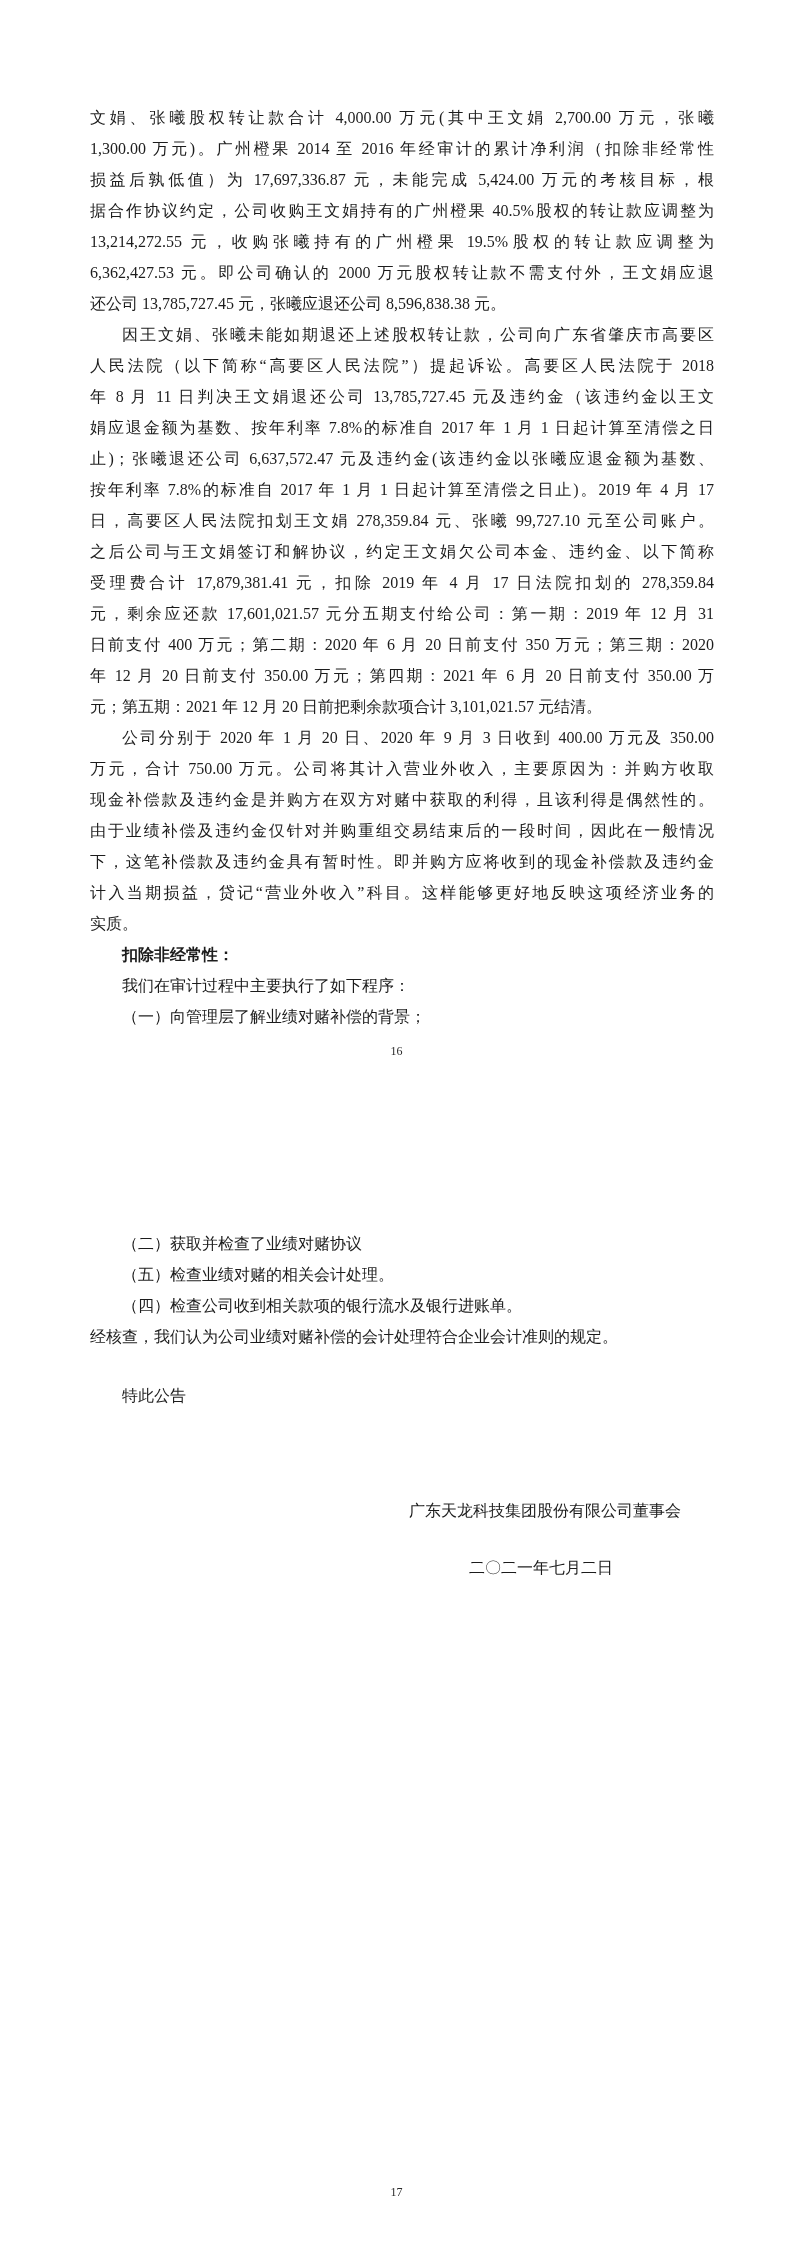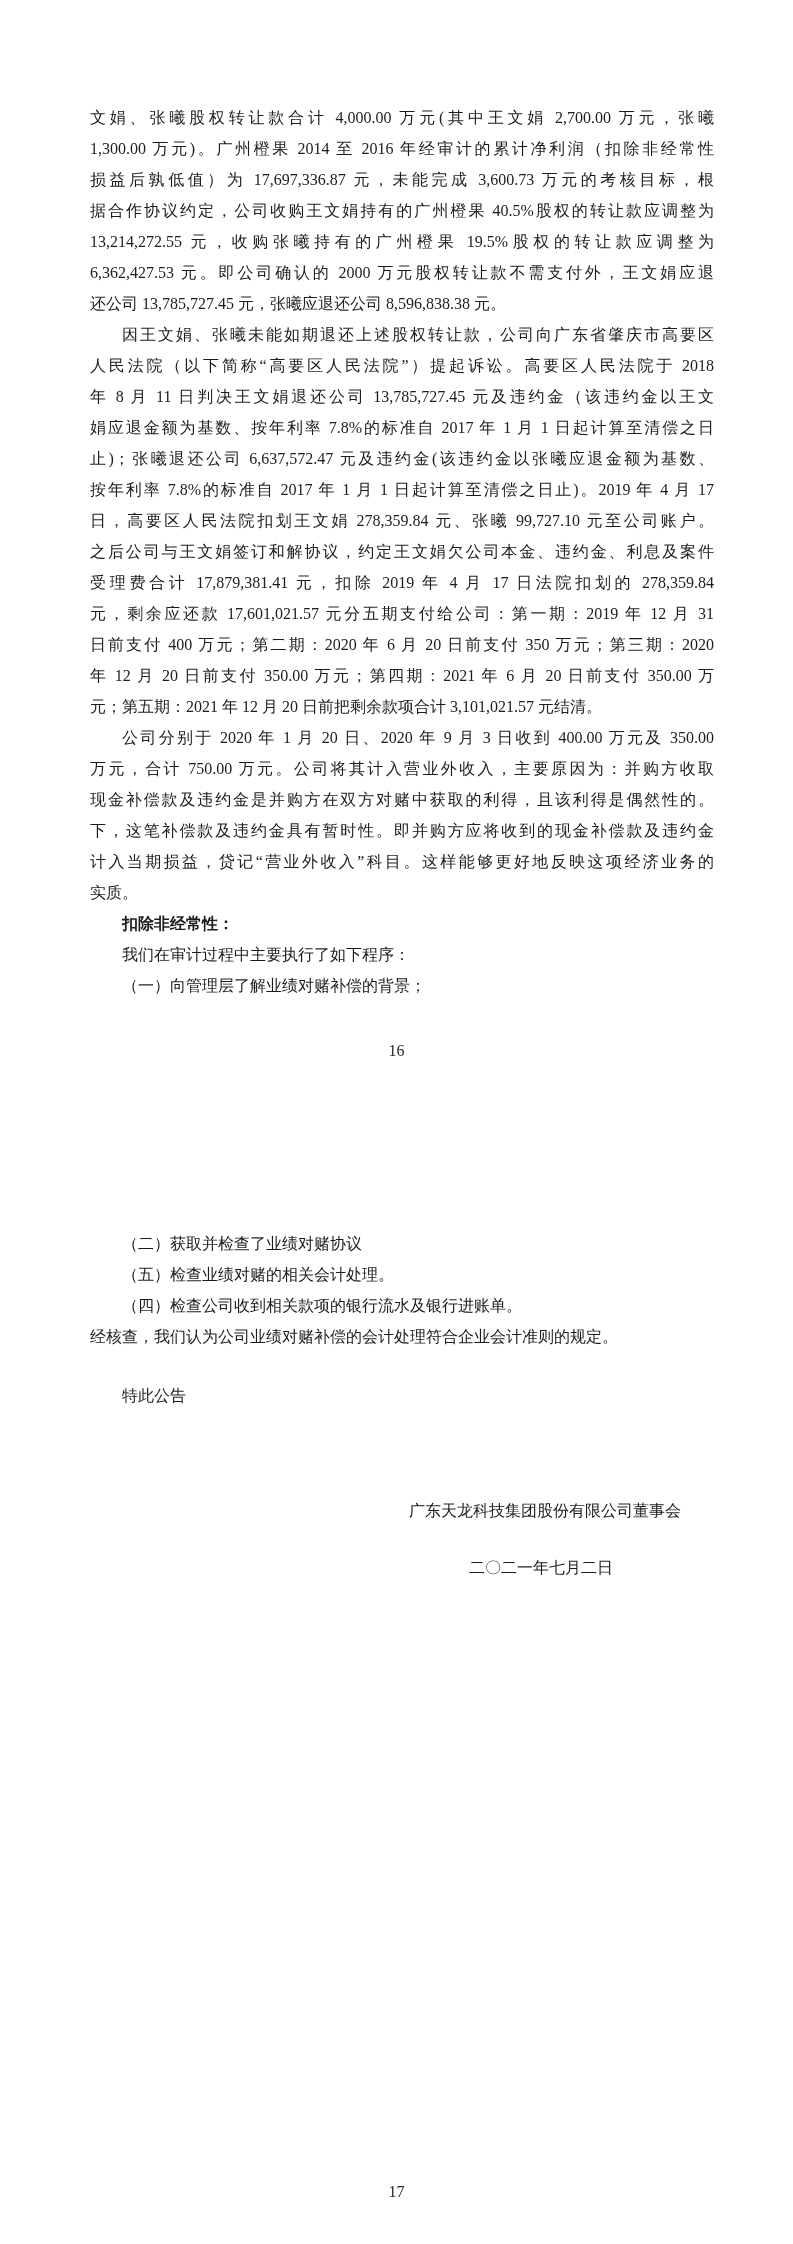"损益后孰低值）为 17,697,336.87 元，未能完成 3,600.73" div.line { text: 3,600.73 -> 5,424.00 }
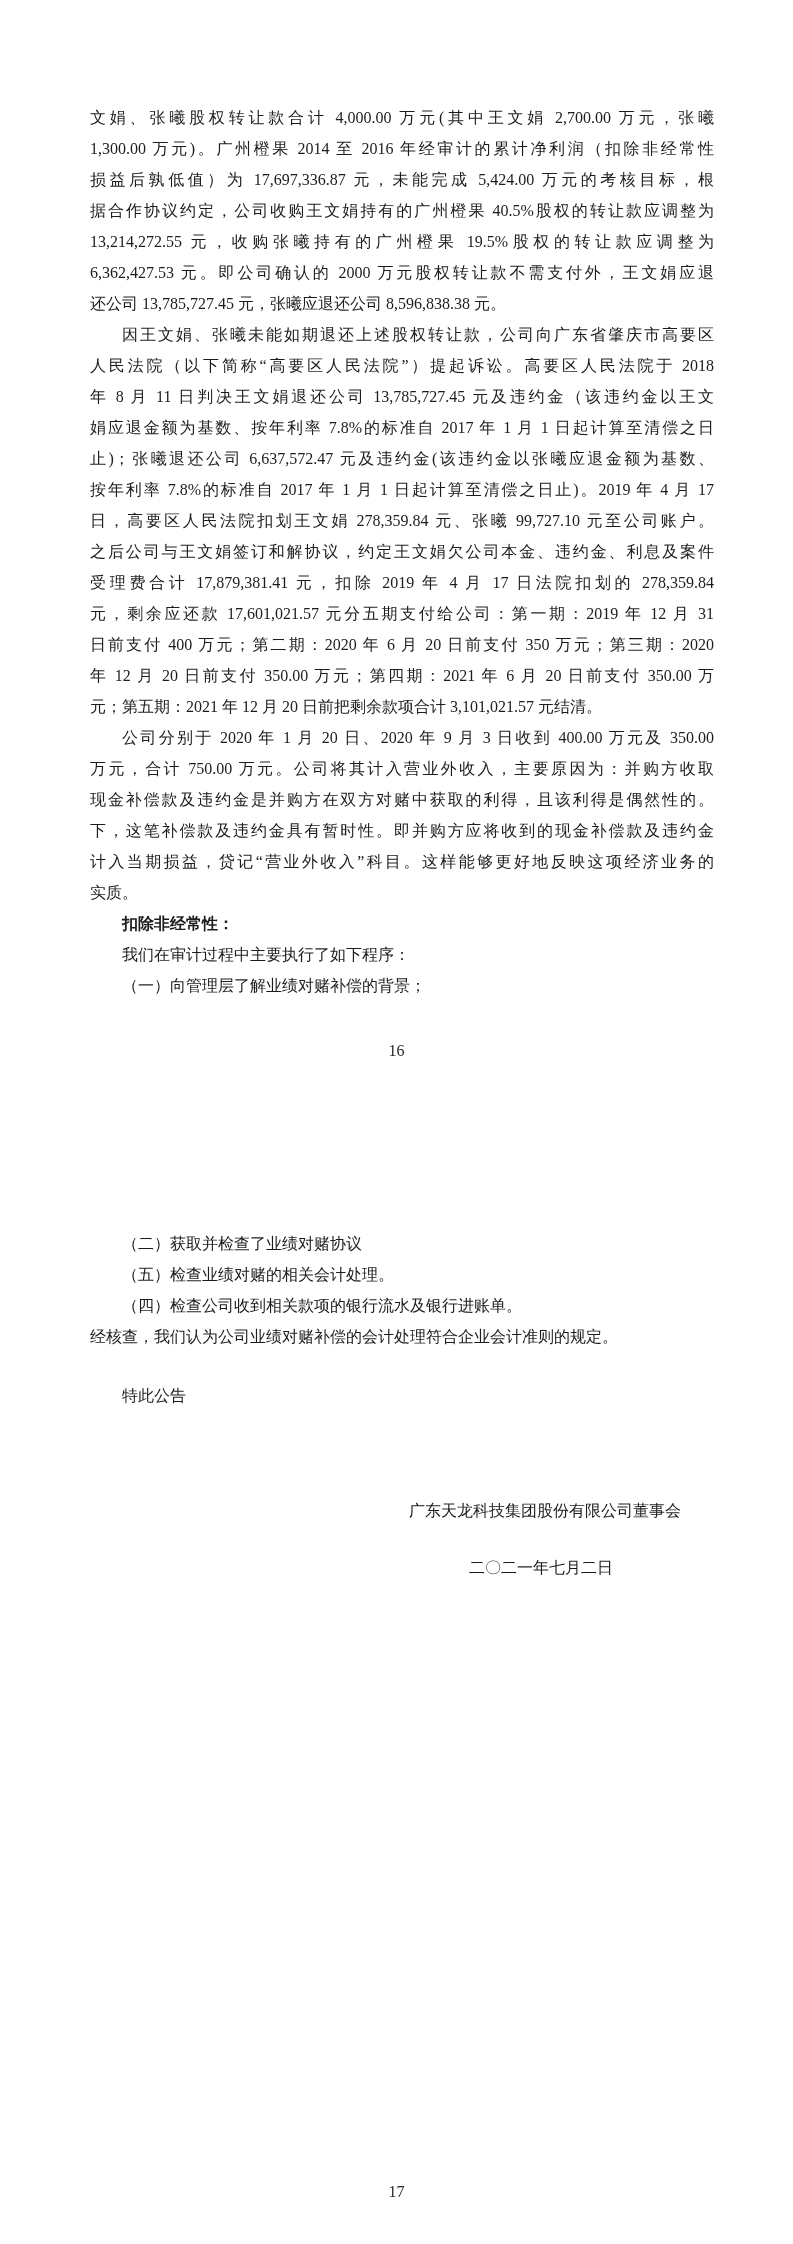"之后公司与王文娟签订和解协议，约定王文娟欠公司本金、违约金、利息及案件" div.line { text: 利息及案件 -> 以下简称 }
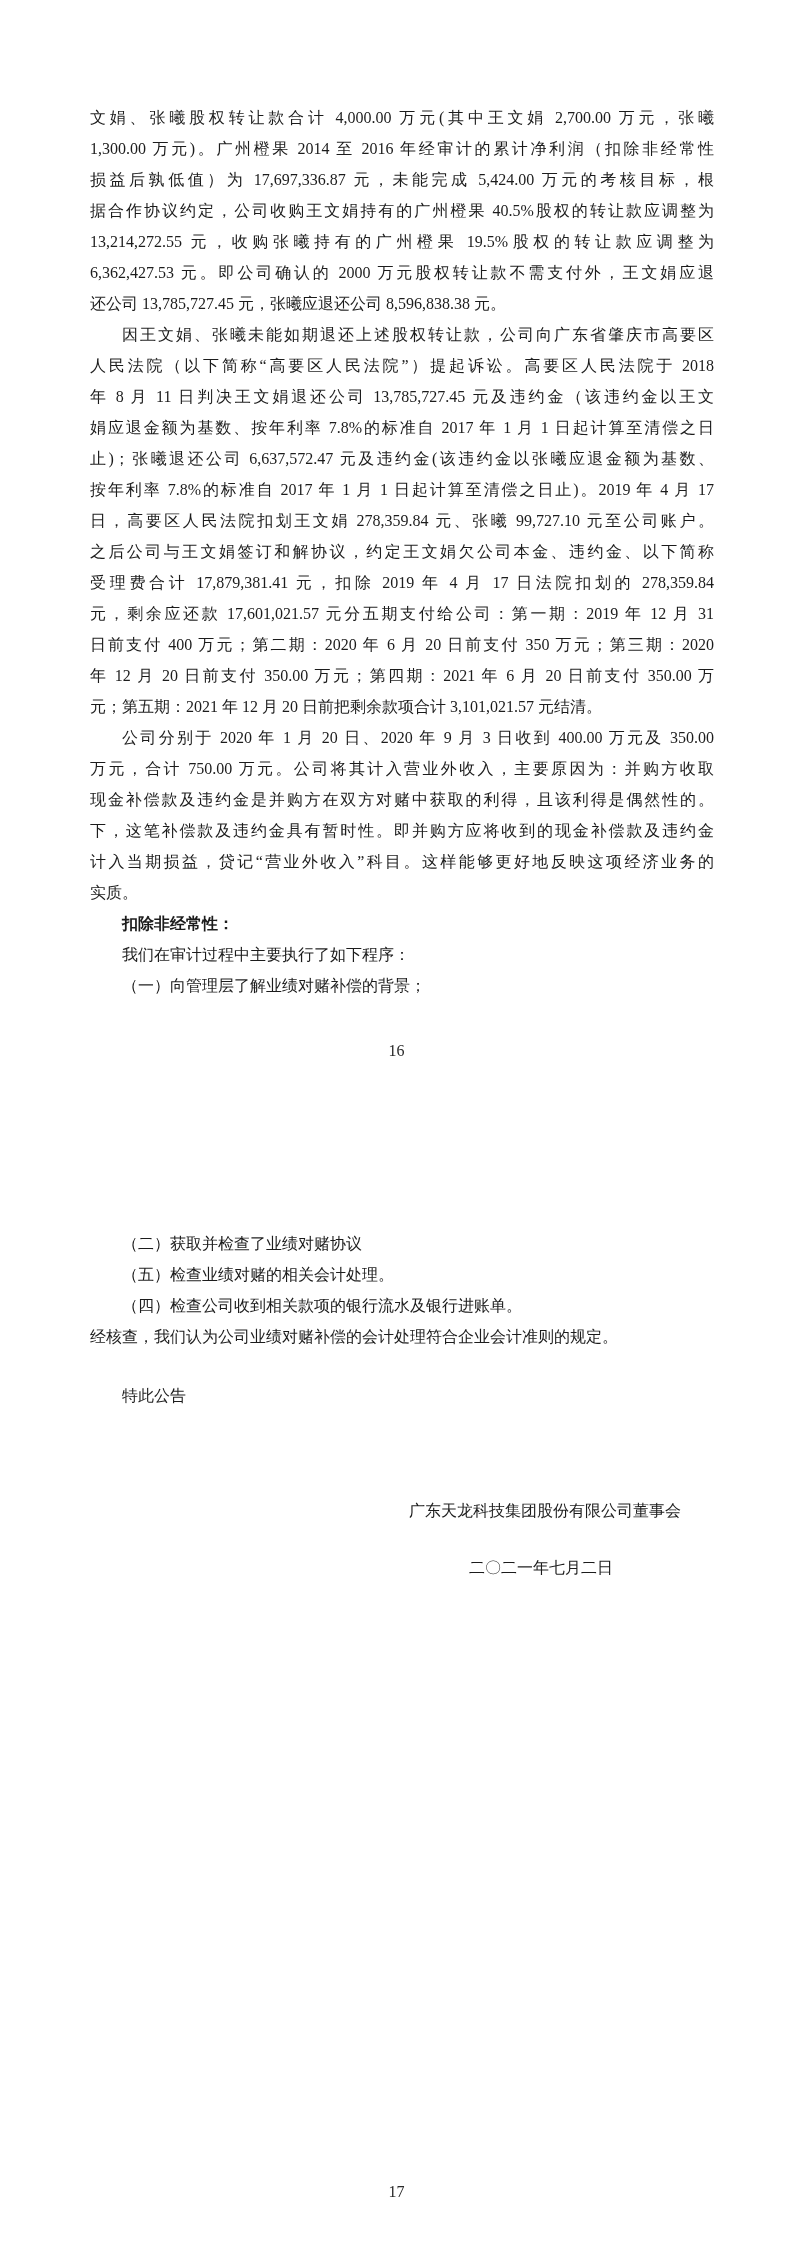"由于业绩补偿及违约金仅针对并购重组交易结束后的一段时间，因此在一般情况" div.line { html: none -> <div>由于业绩补偿及违约金仅针对并购重组交易结束后的一段时间，因此在一般情况</div> }
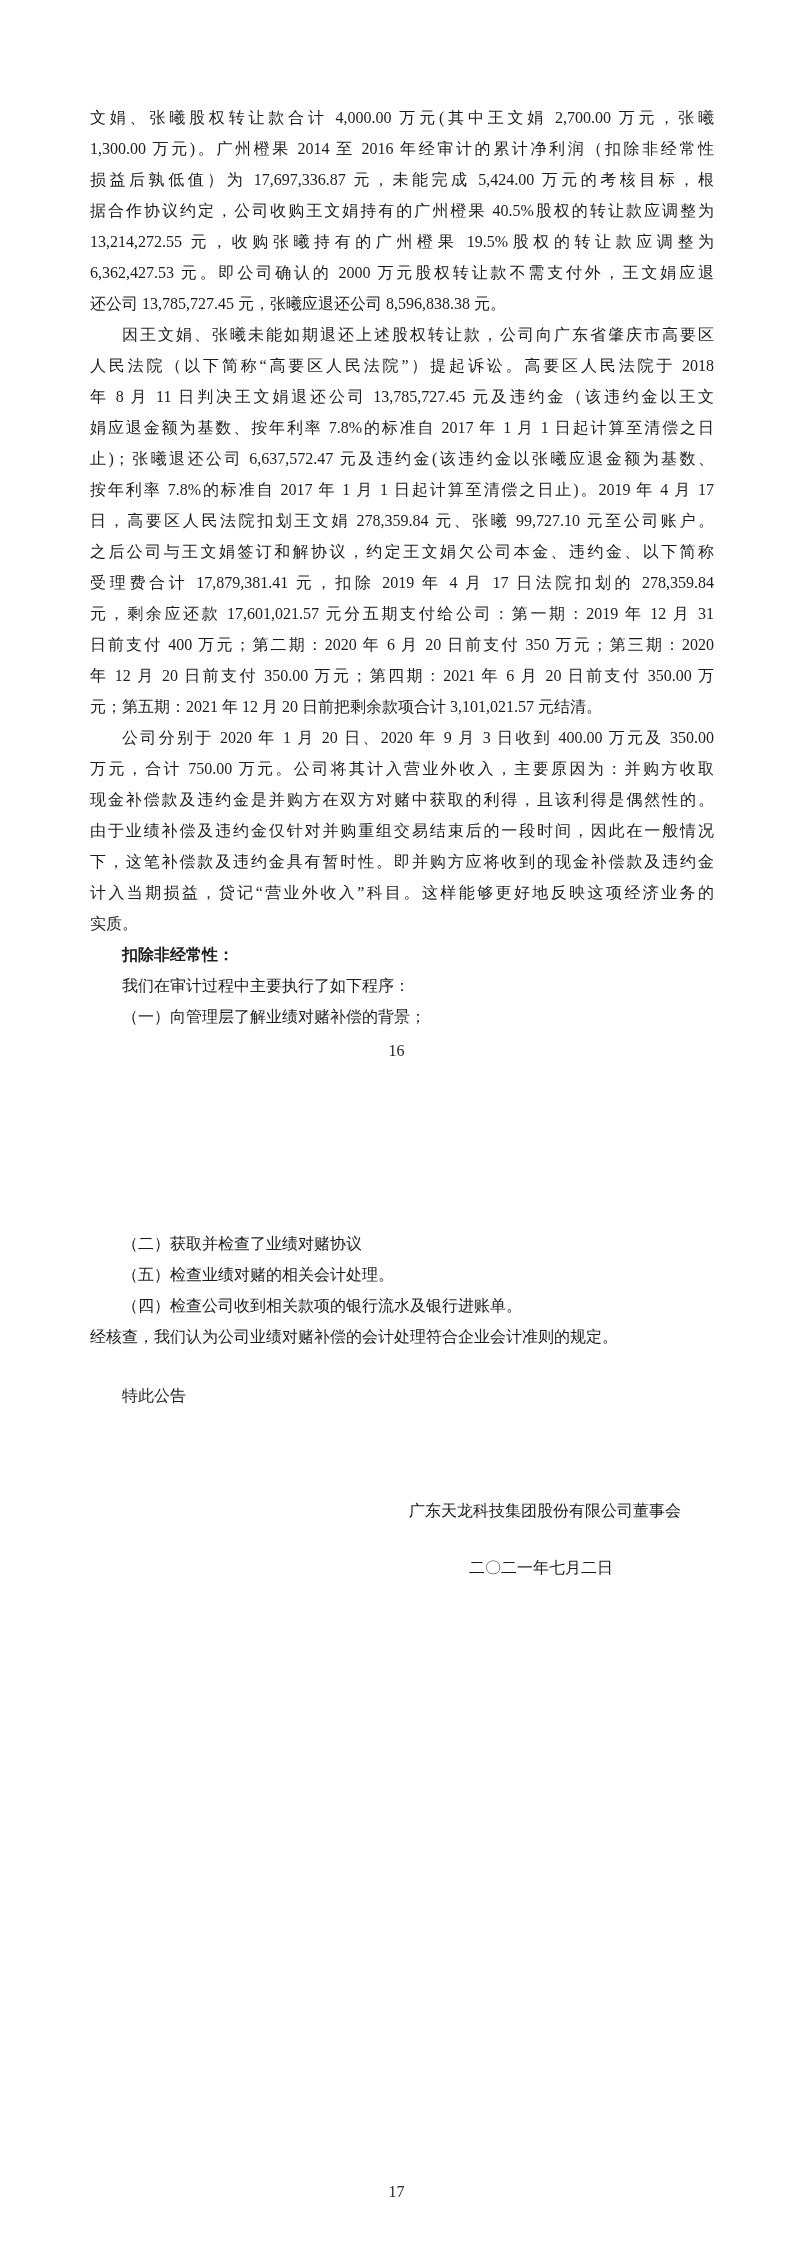"16" .page-number { font-size: 16px -> 12px }
